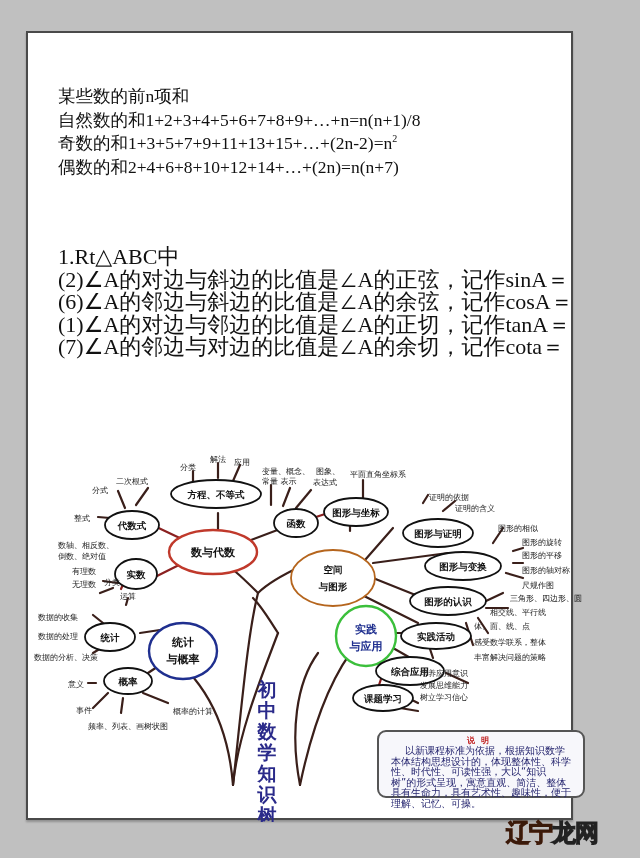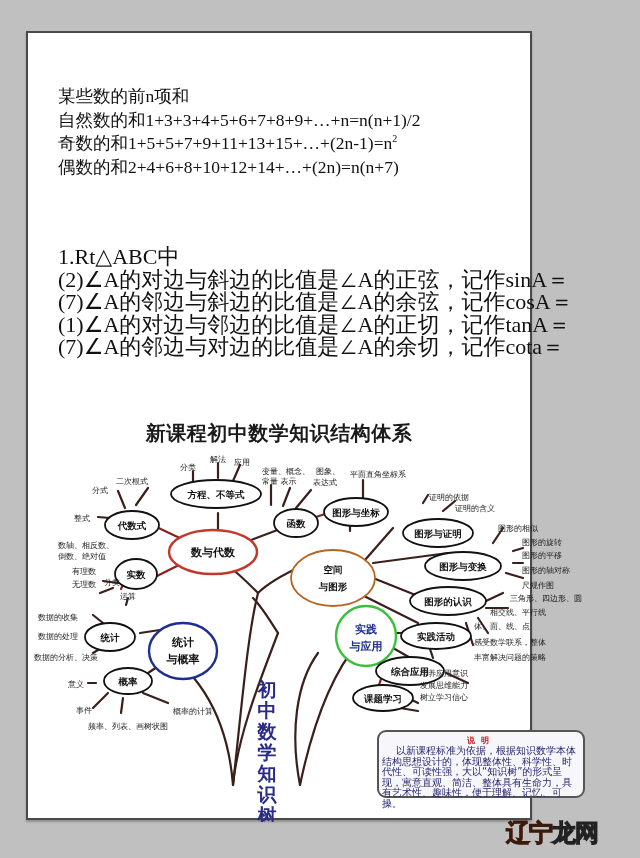"某些数的前n项和" .page { width: 506px -> 547px }
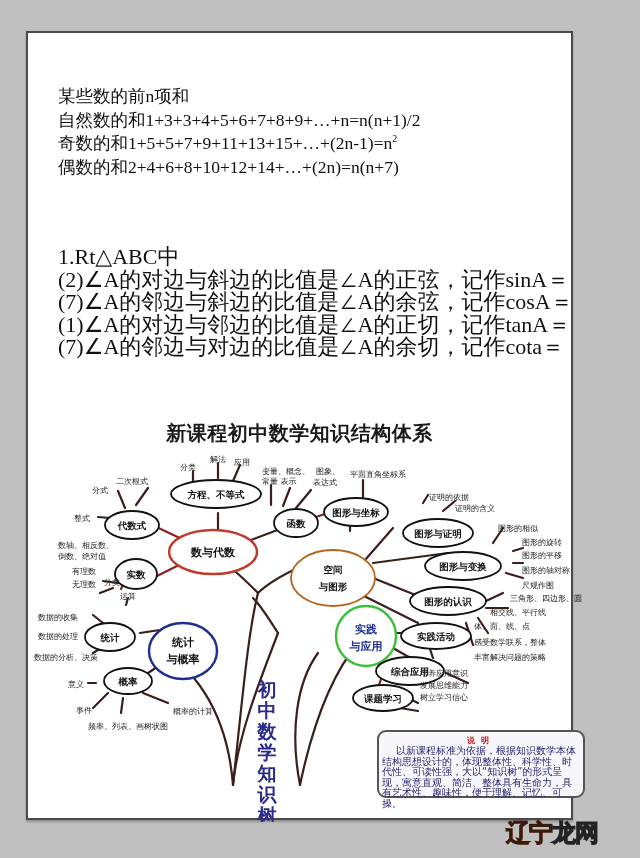"自然数的和1+3+3+4+5+6+7+8+9+…+n=n(n+1)/2" div.line { text: 1+3+3+4+5+6+7+8+9+…+n=n(n+1)/2 -> 1+2+3+4+5+6+7+8+9+…+n=n(n+1)/8 }
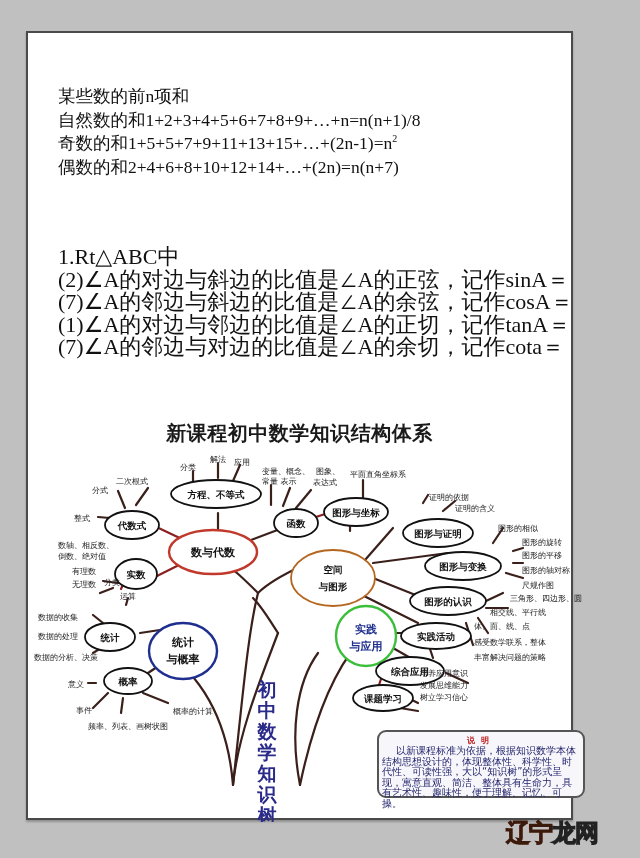"奇数的和1+5+5+7+9+11+13+15+…+(2n-1)=n" span { text: 1+5+5+7+9+11+13+15+…+(2n-1 -> 1+3+5+7+9+11+13+15+…+(2n-2 }
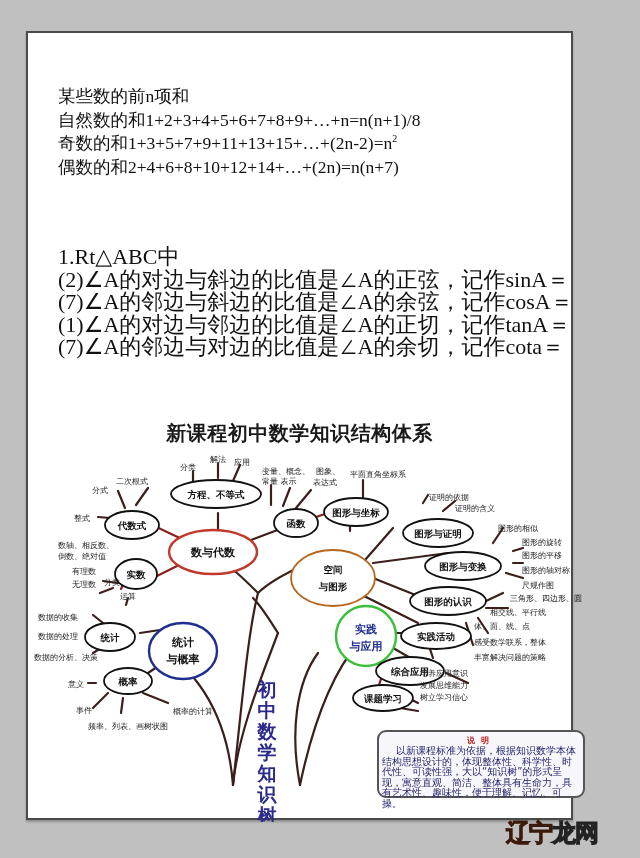"(7)∠A的邻边与斜边的比值是∠A的余弦，记作cosA＝" div.line { text: 7 -> 6 }
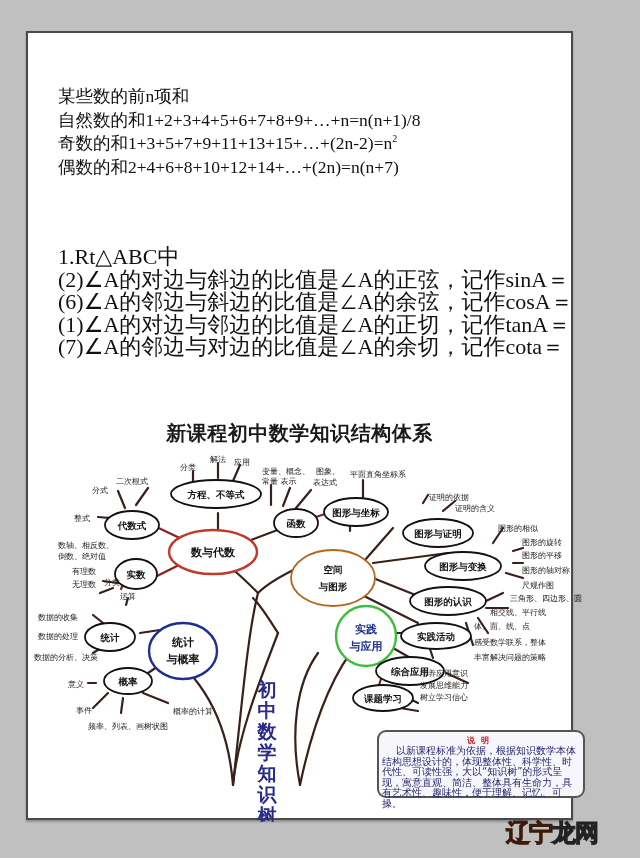"新课程初中数学知识结构体系" div.map-title { html: <div>新课程初中数学知识结构体系</div> -> none }
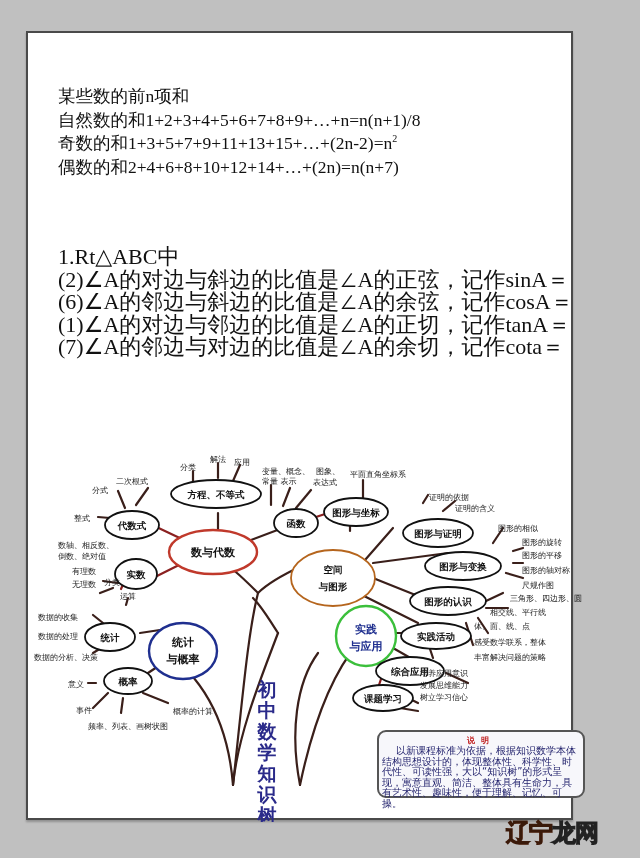"说明" .note-box { padding: 3px 3px -> 3px 12px }
